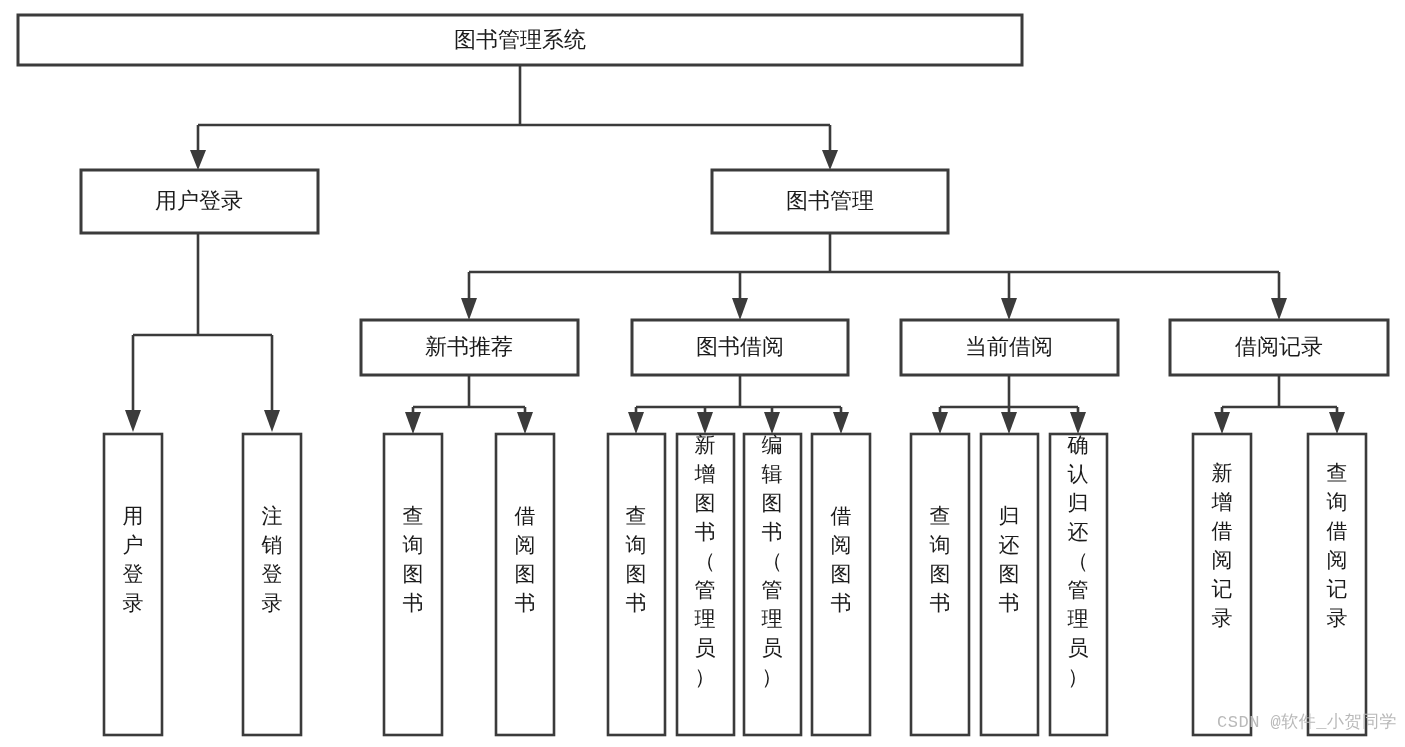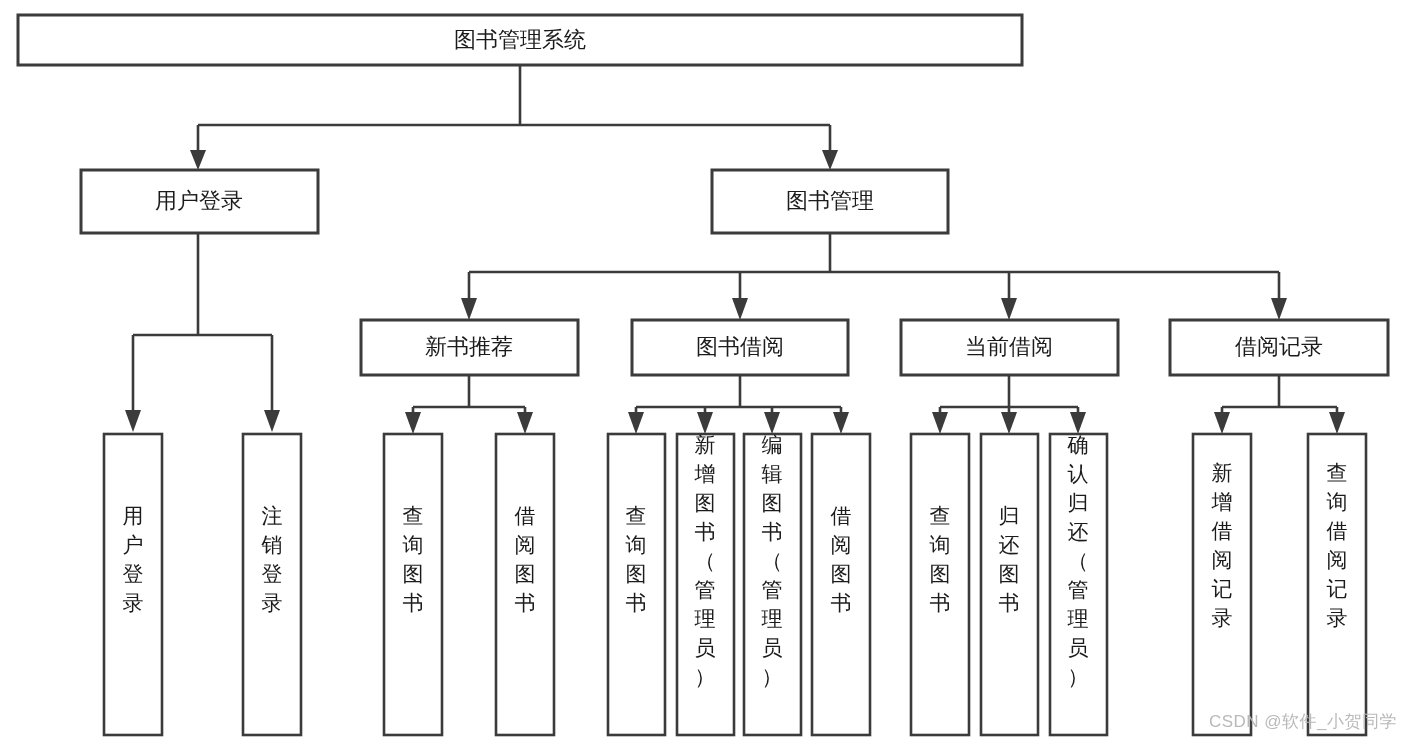"CSDN @软件_小贺同学" .watermark { font-family: Liberation Sans, sans-serif -> Liberation Mono, monospace }
